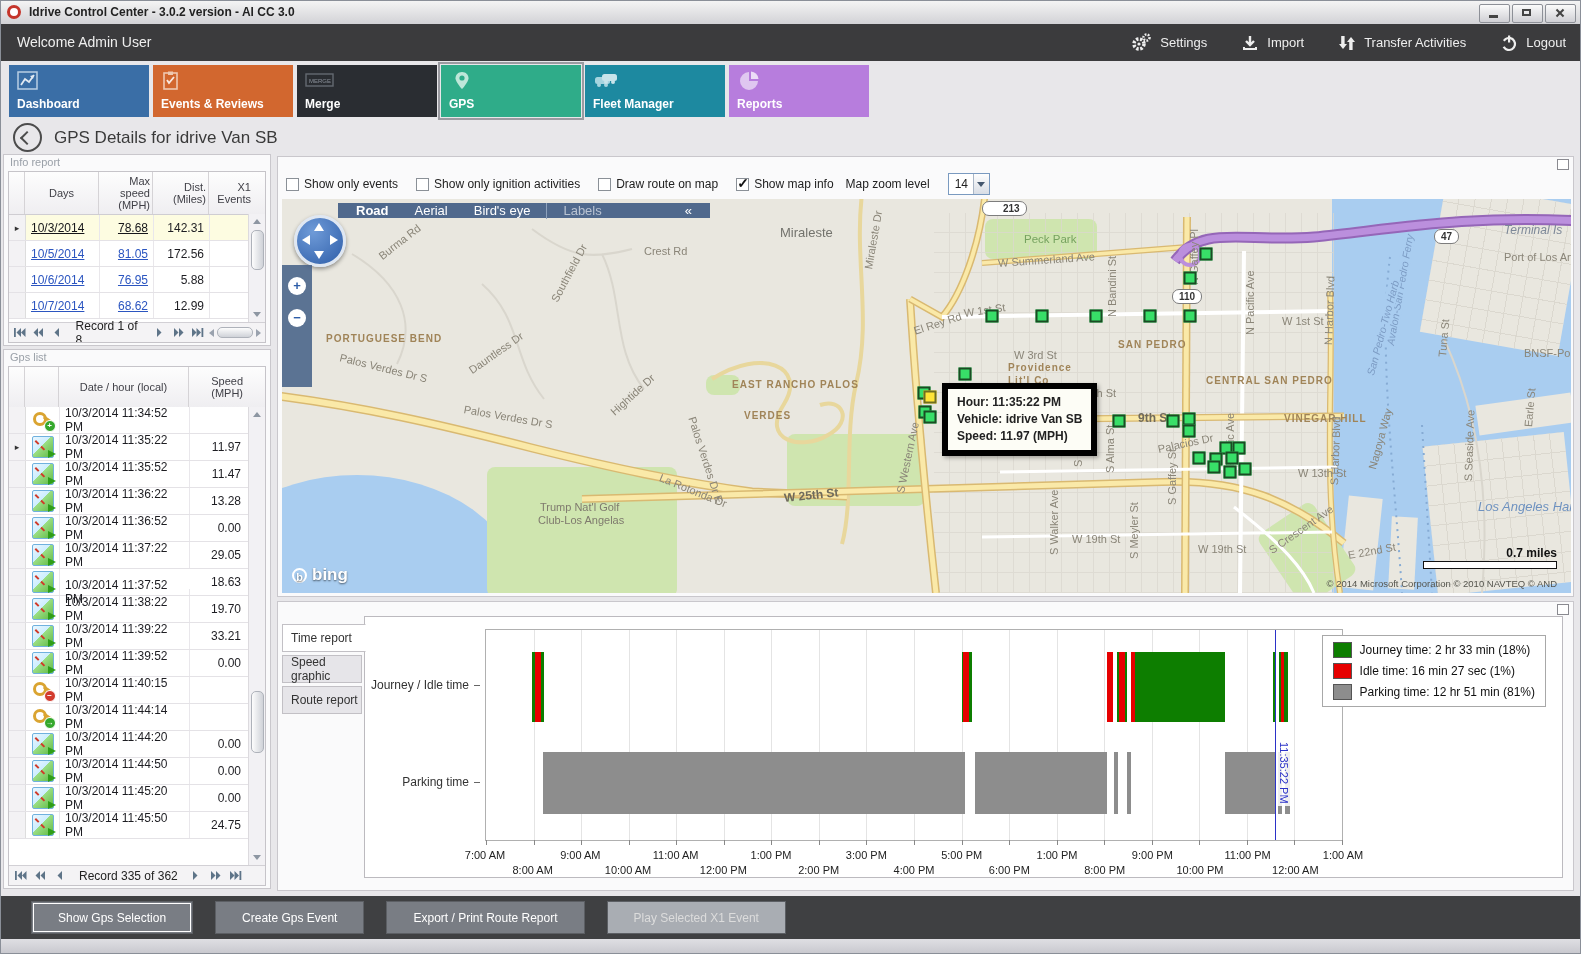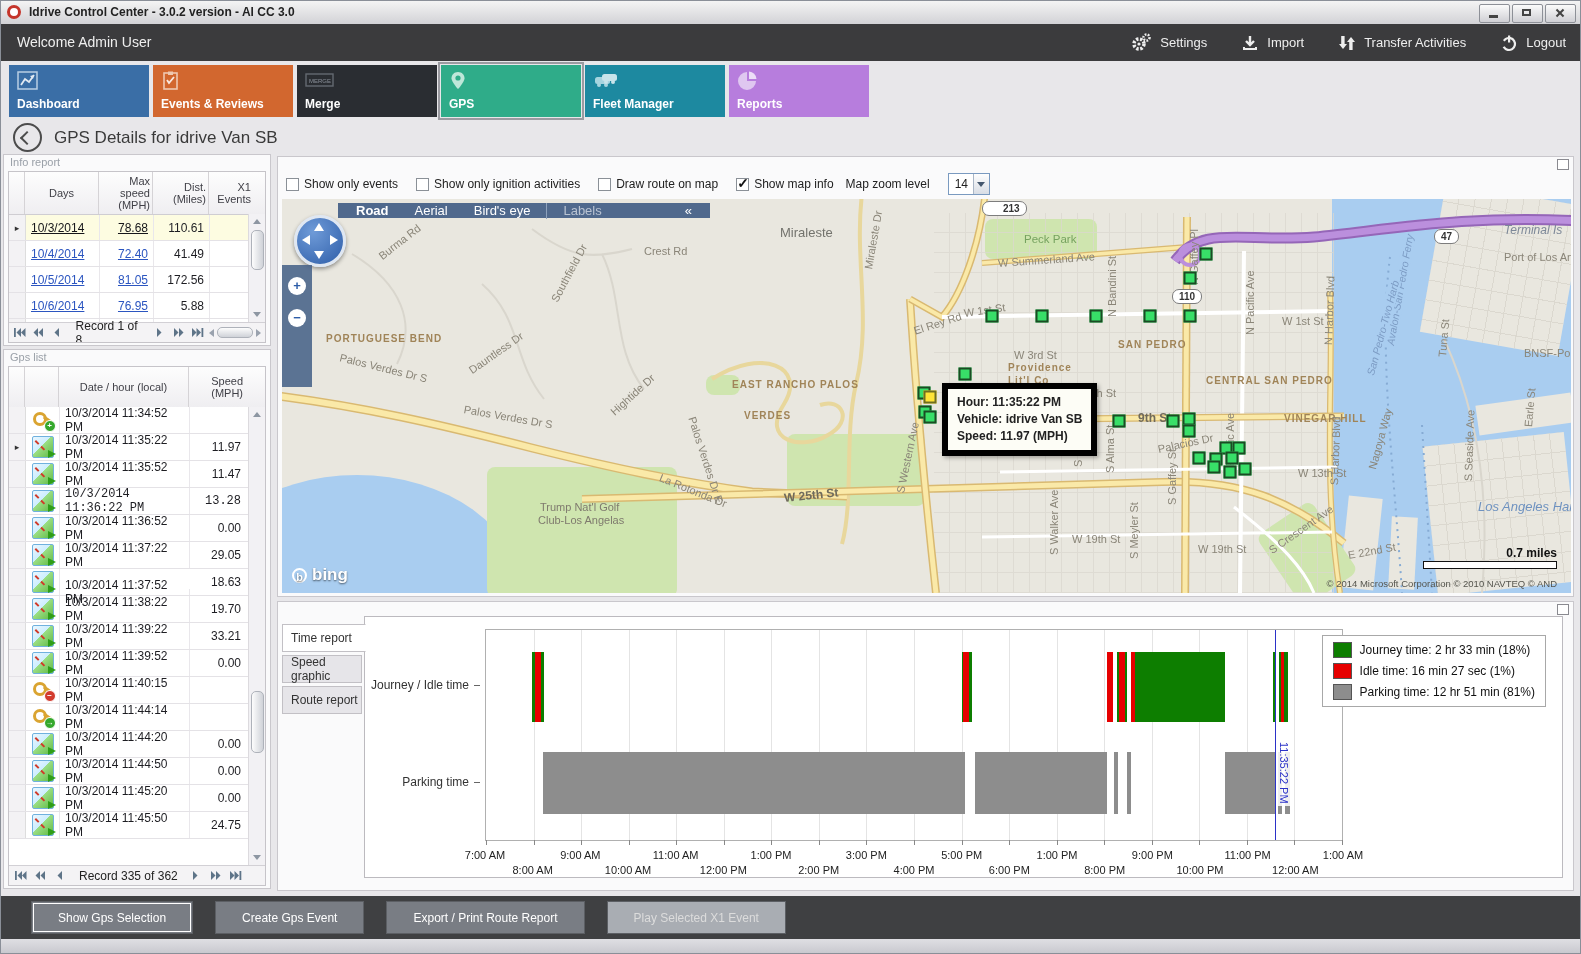"Dashboard" .tile { text-align: none -> right }
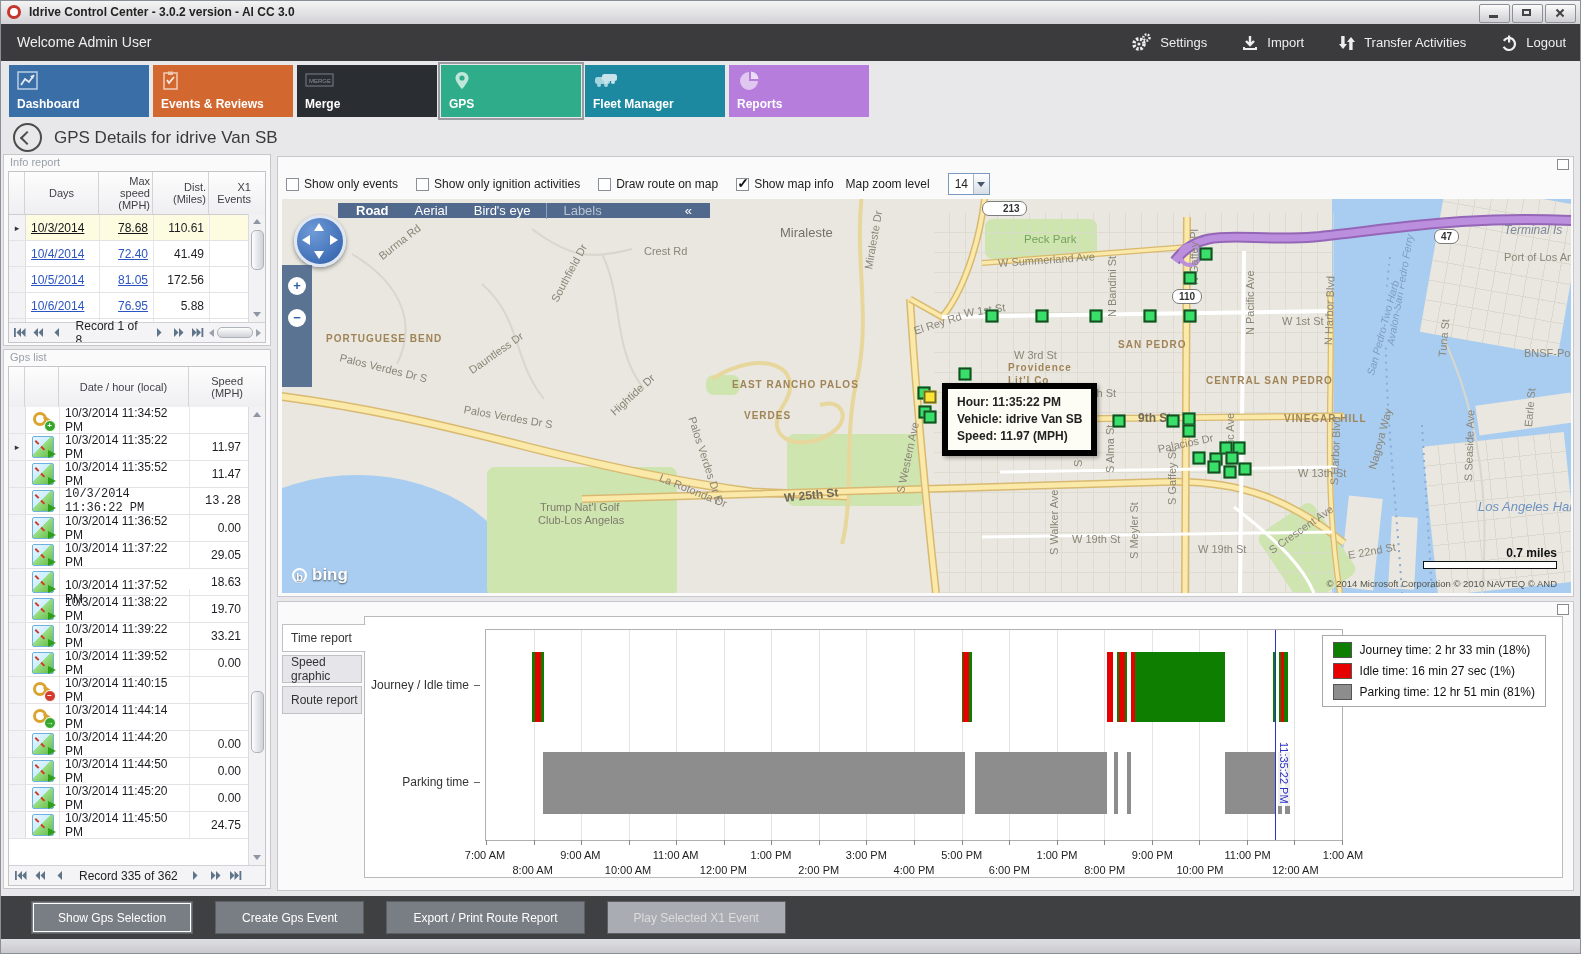"110.61" div.gc { text: 110.61 -> 142.31 }
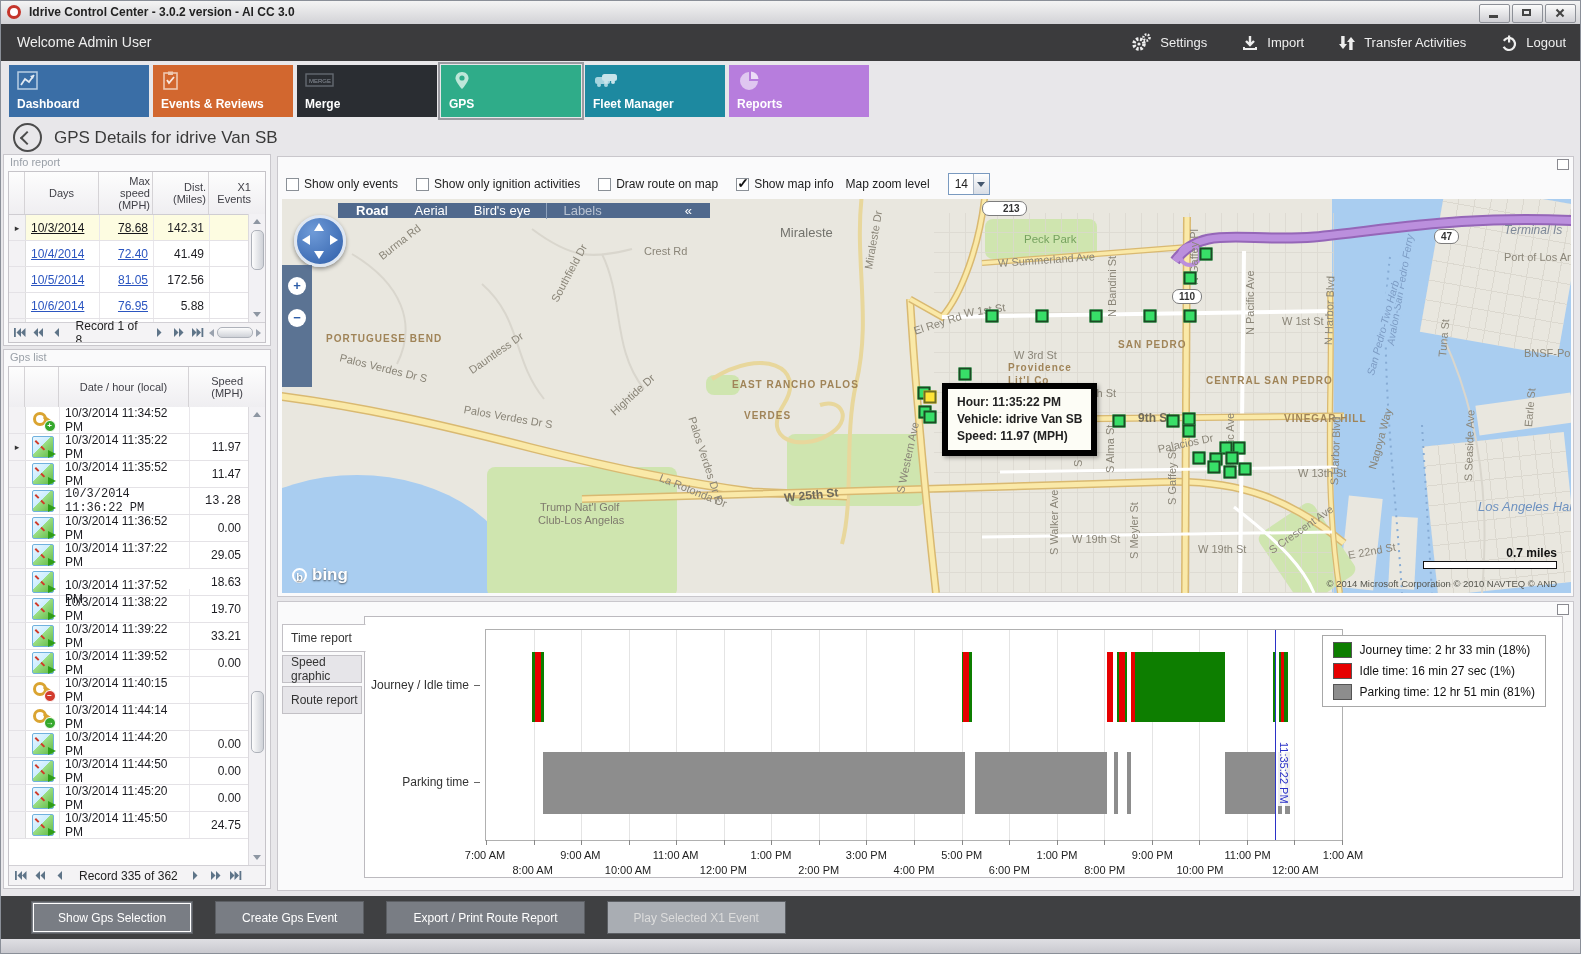"10/4/2014" div.grow { html: <div> <div></div> <div>10/4/2014</div> <div>72.40</div> <div>41.49</div> <div></div> </div> -> none }
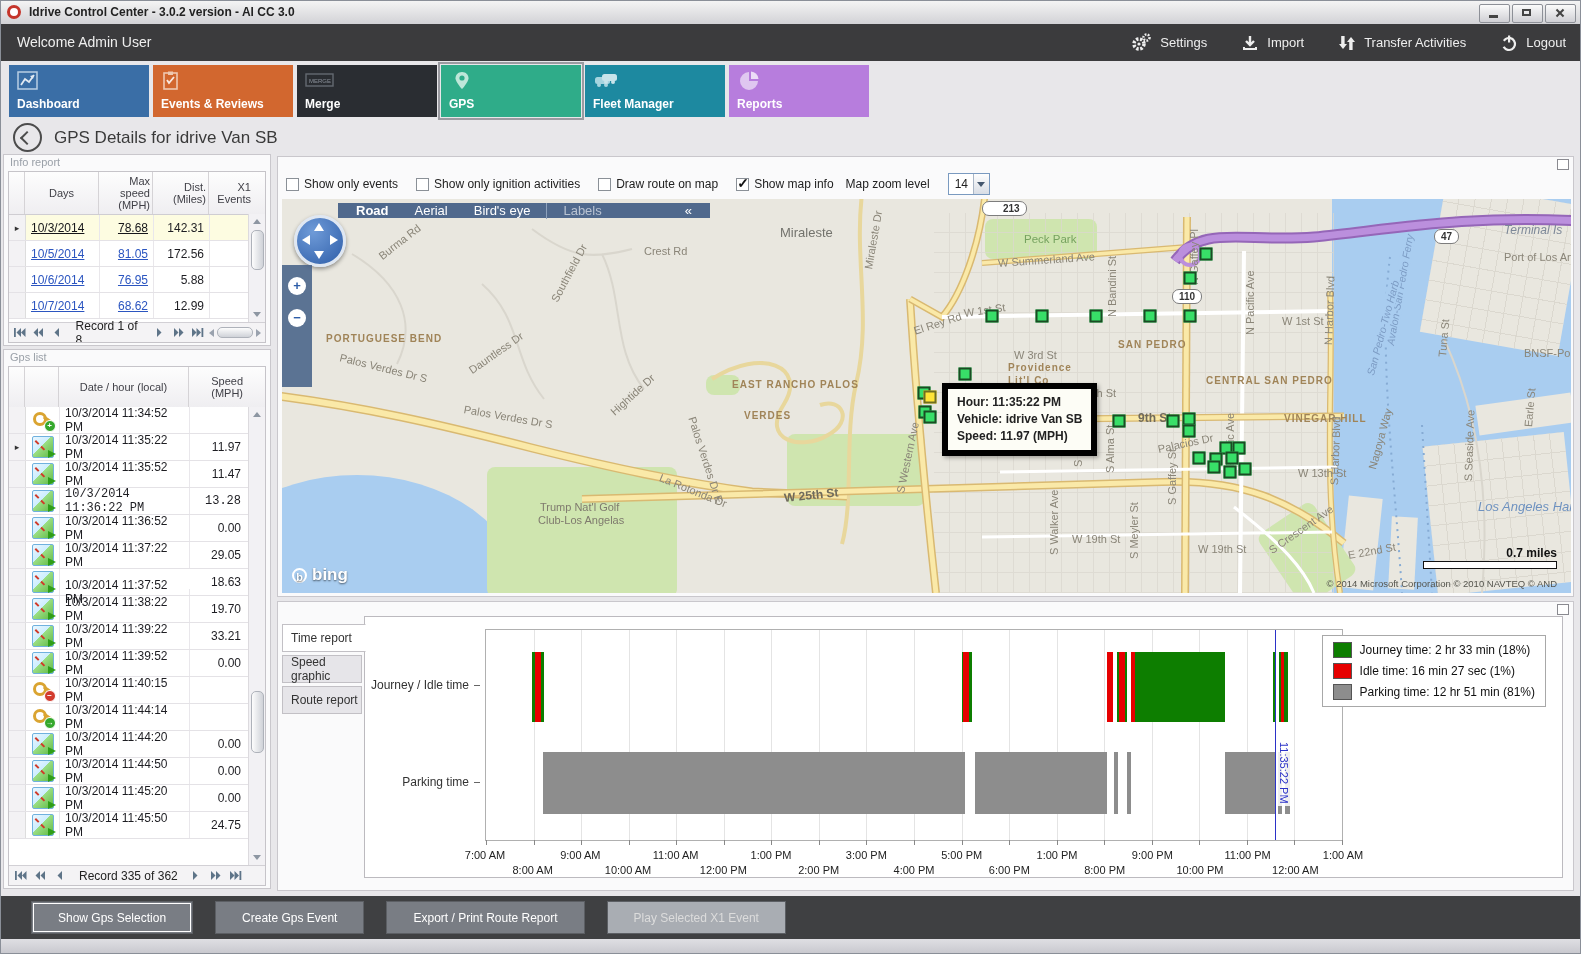"10/3/2014 11:36:22 PM" div.grow { font-family: Liberation Mono, monospace -> none }
